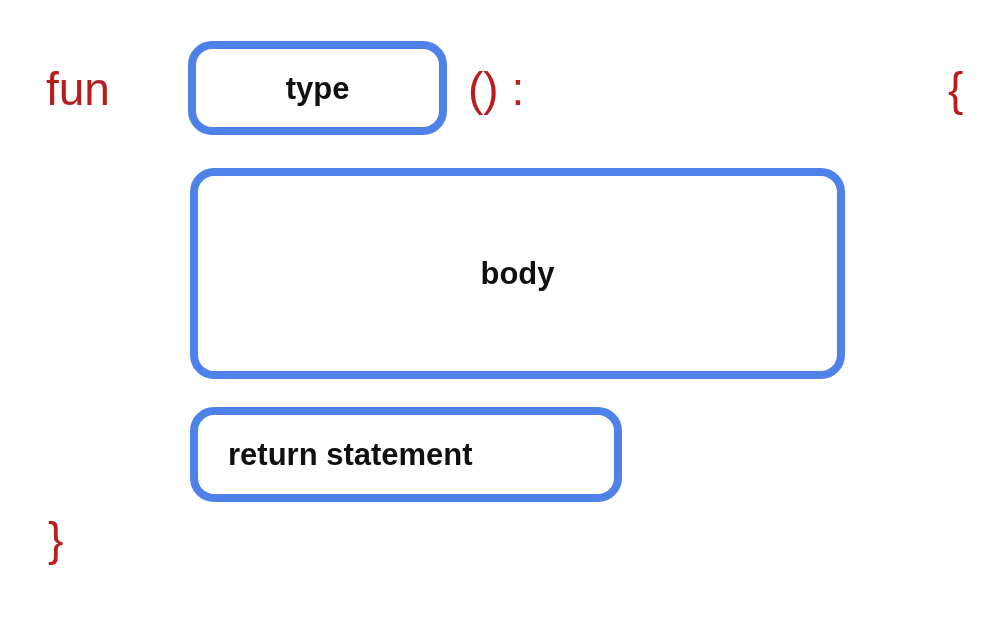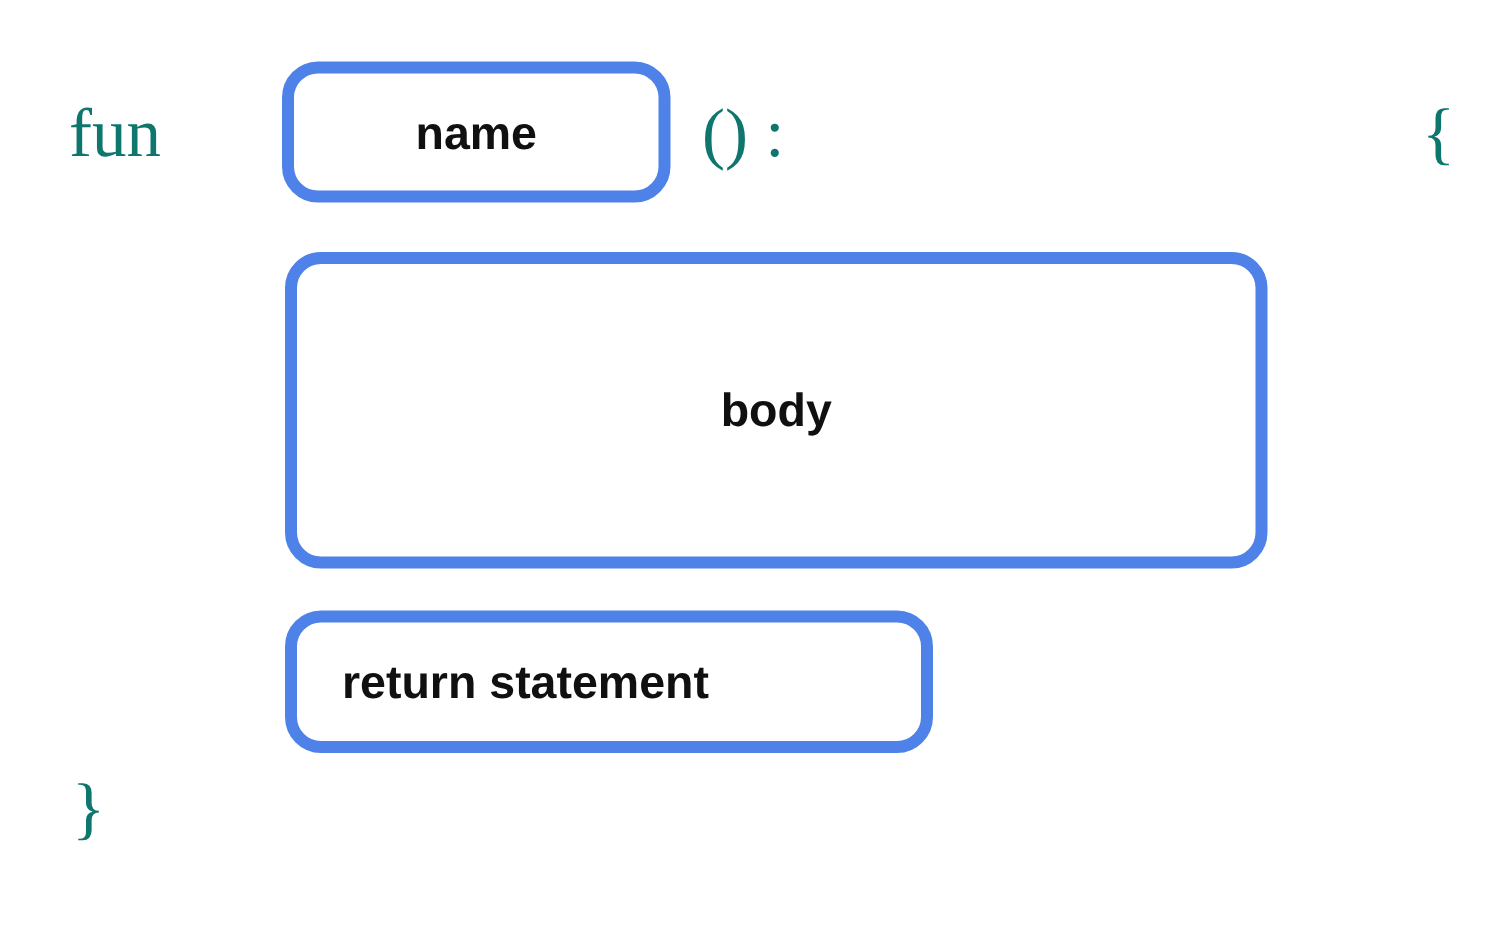"fun" .syntax { color: #0f766e -> #b91c1c; font-family: Liberation Serif, serif -> Liberation Sans, sans-serif }
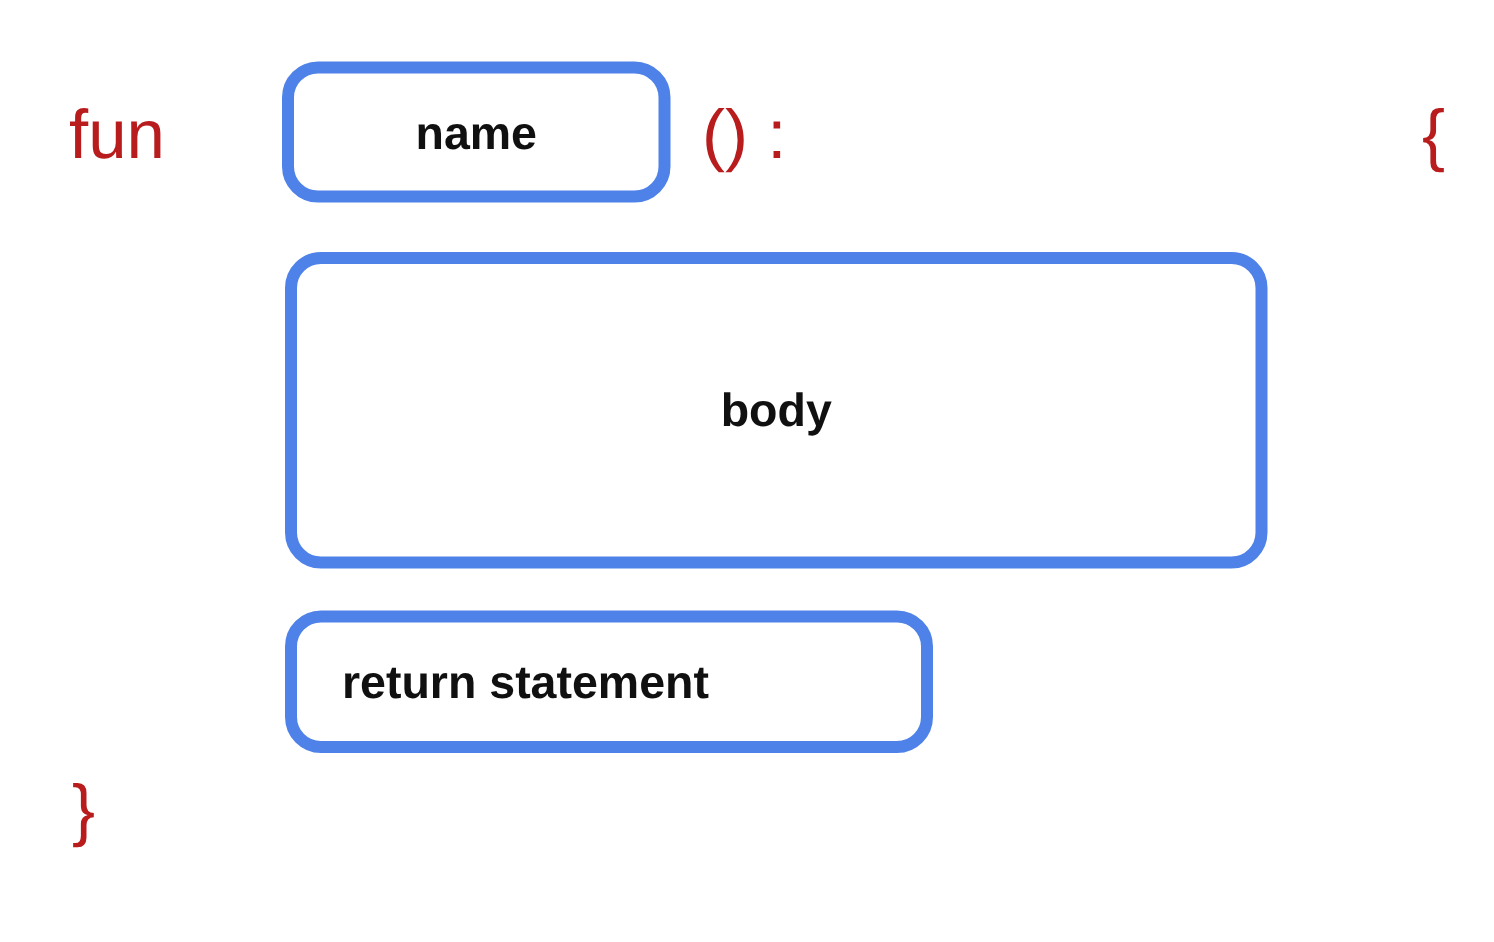"name" span.slot-label { text: name -> type }
